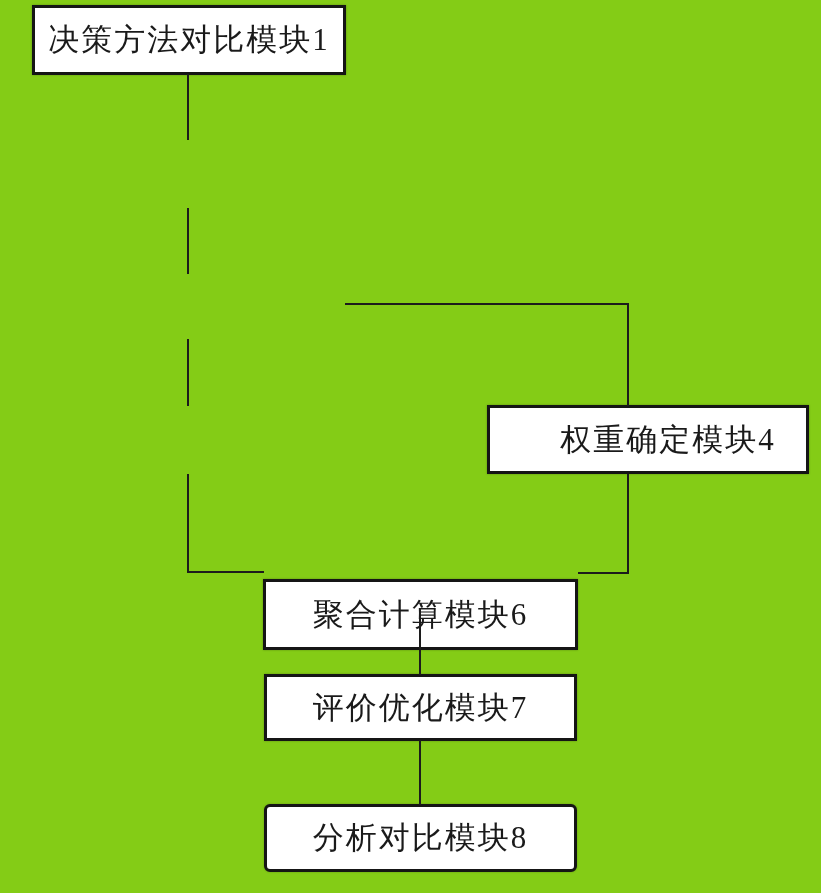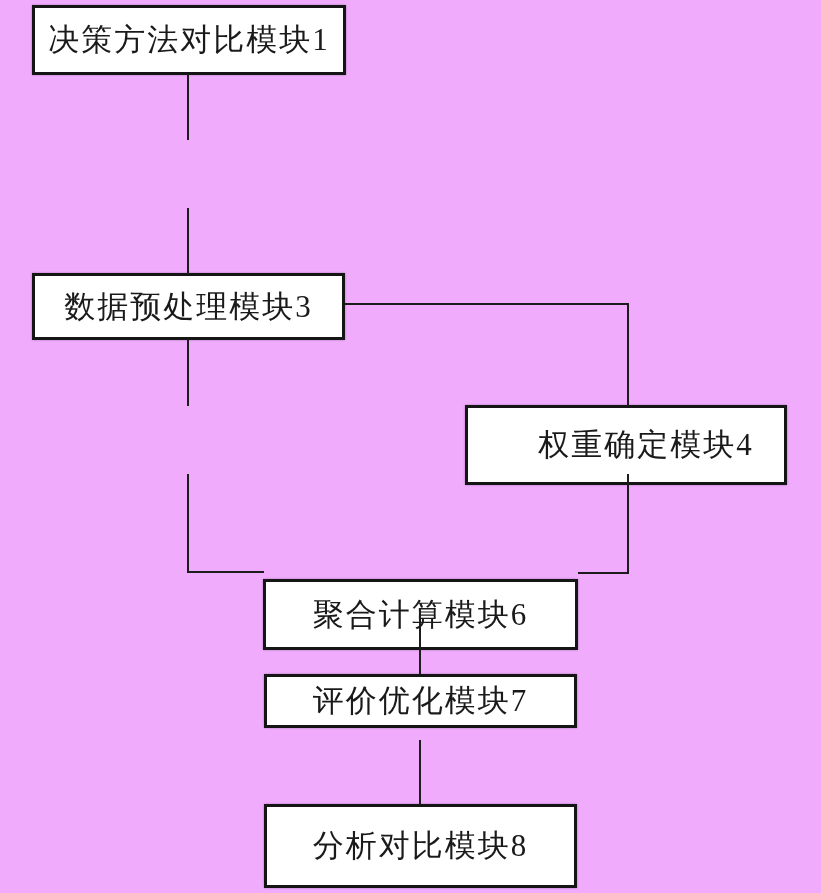"决策方法对比模块1" .canvas { background: #f0abfc -> #84cc16 }
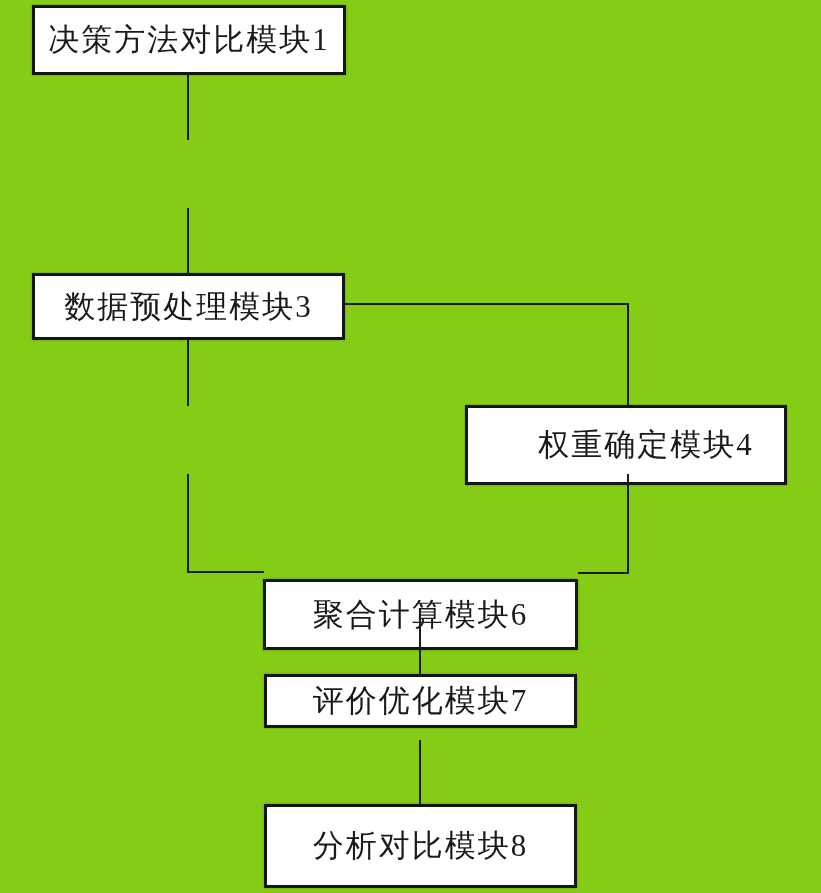"数据预处理模块3" div.node { html: <div> <span>数据预处理模块3</span> </div> -> none }
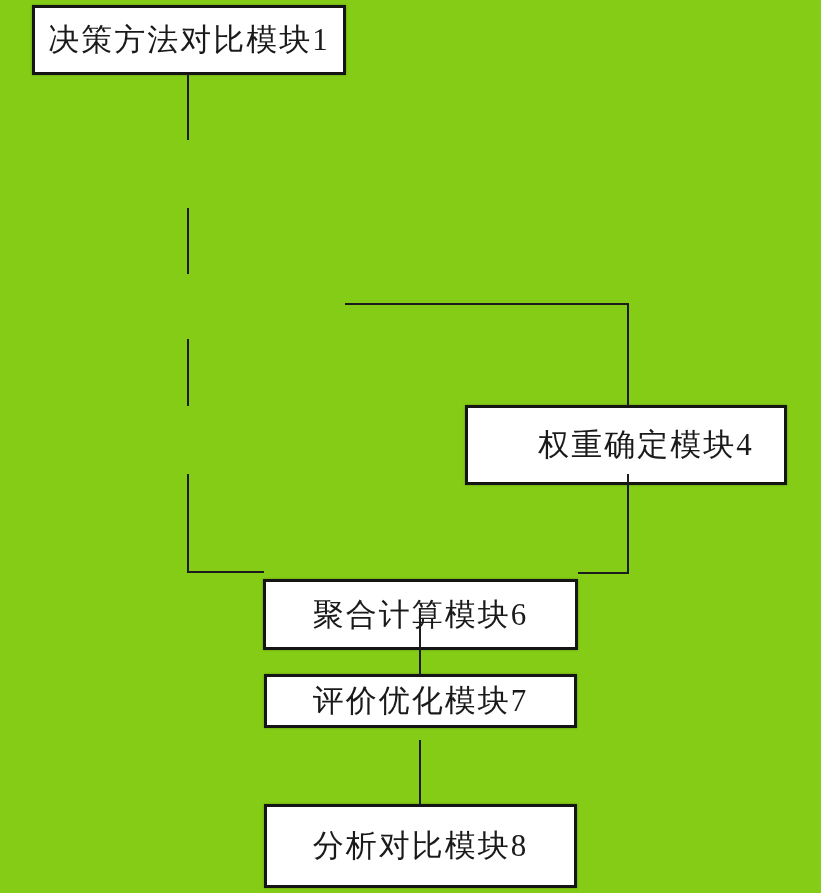"权重确定模块4" .n4 { height: 80px -> 69px; left: 465px -> 487px }
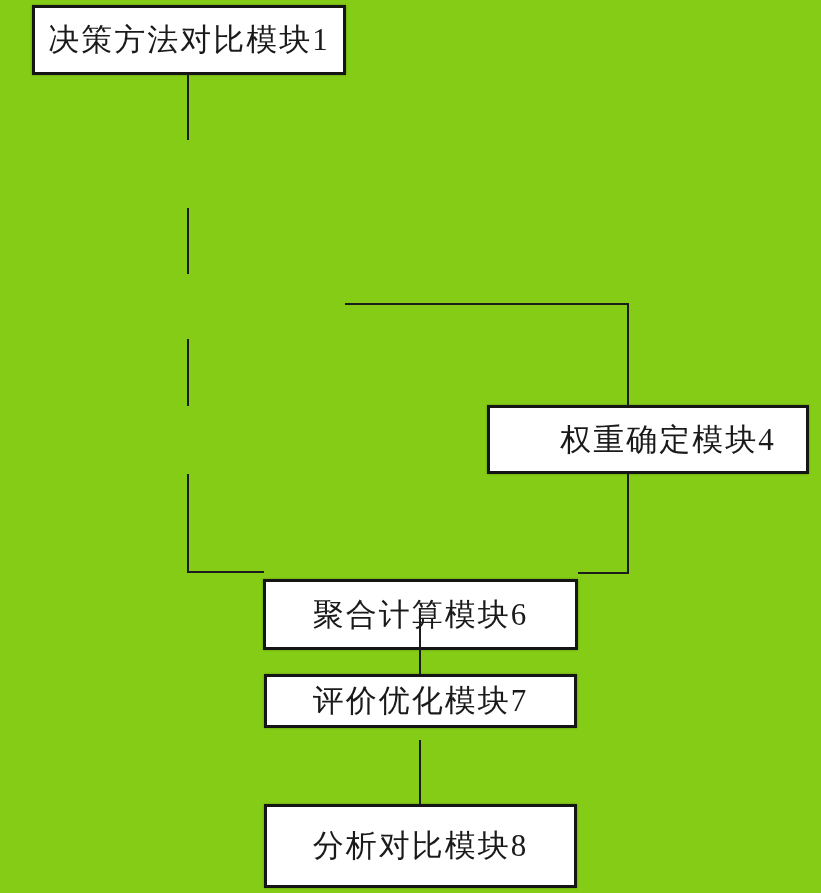"评价优化模块7" .n7 { height: 54px -> 67px }
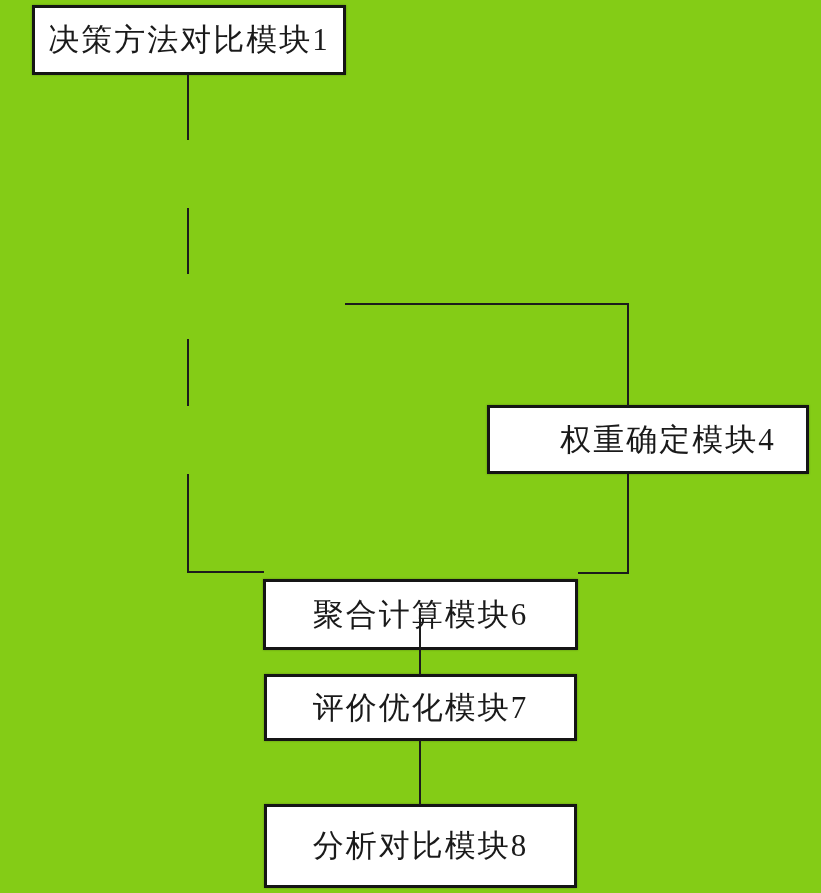"分析对比模块8" .n8 { border-radius: none -> 6px; height: 84px -> 68px }
